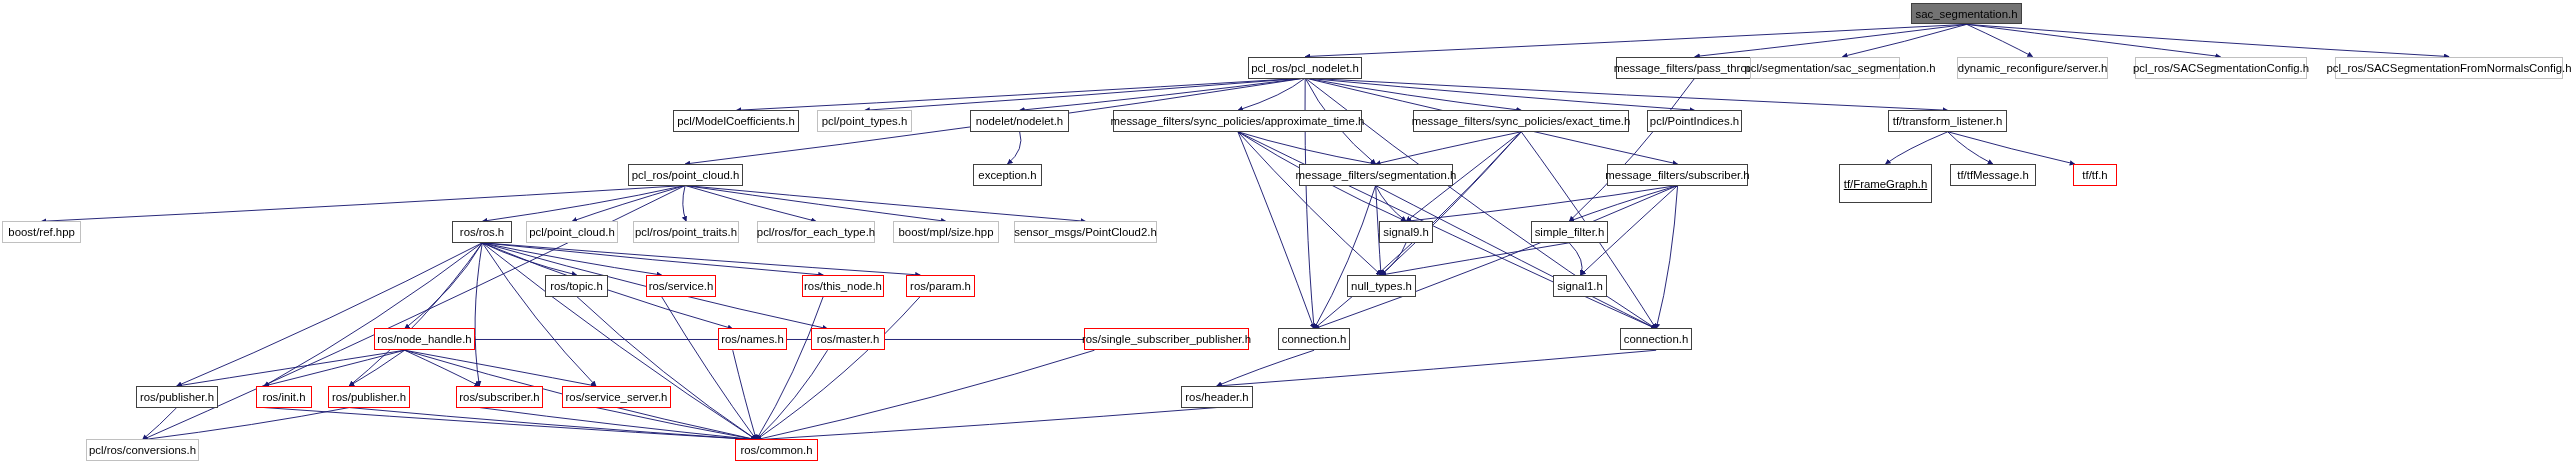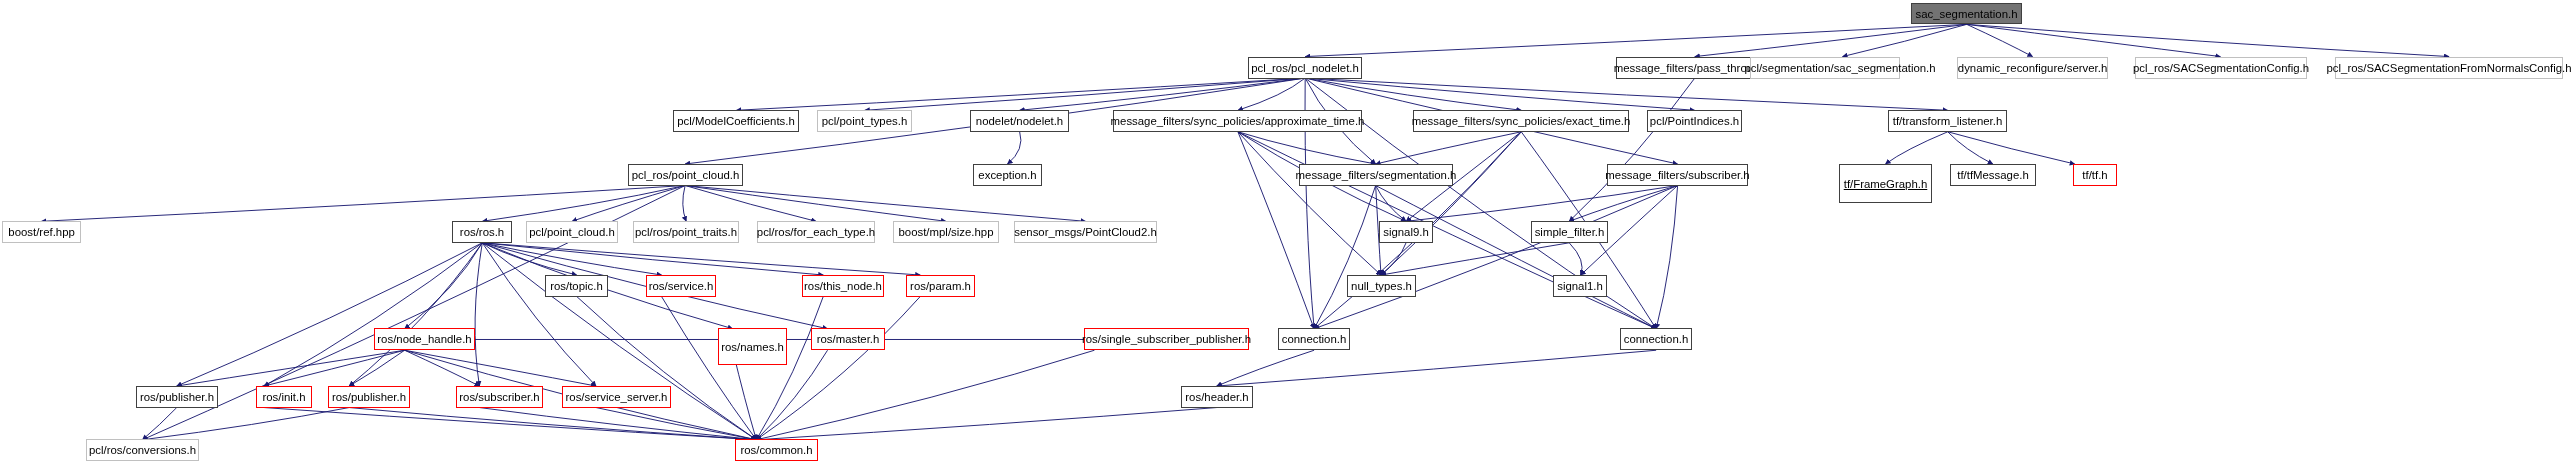"ros/names.h" div.node { height: 37px -> 22px }
